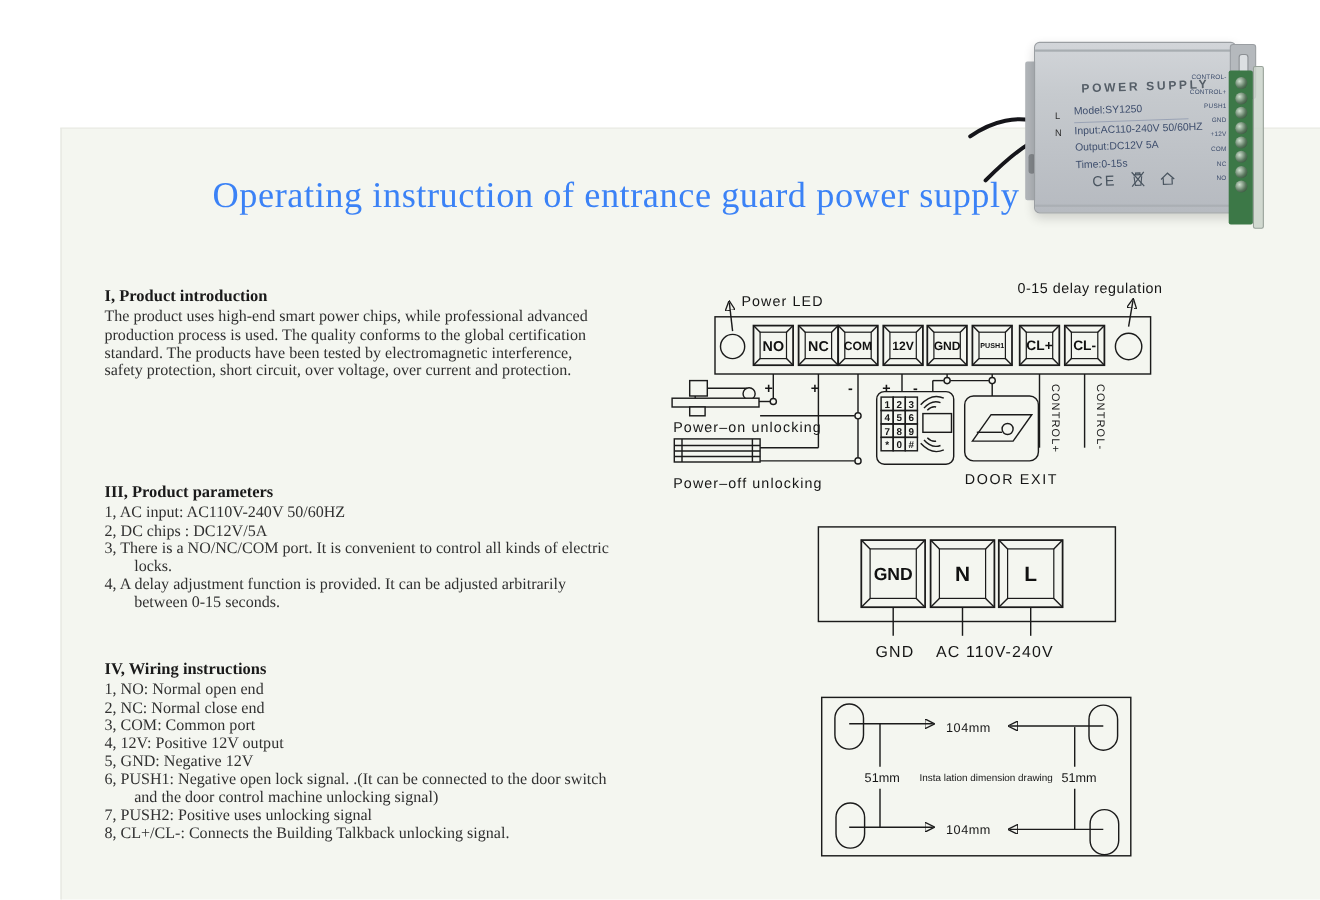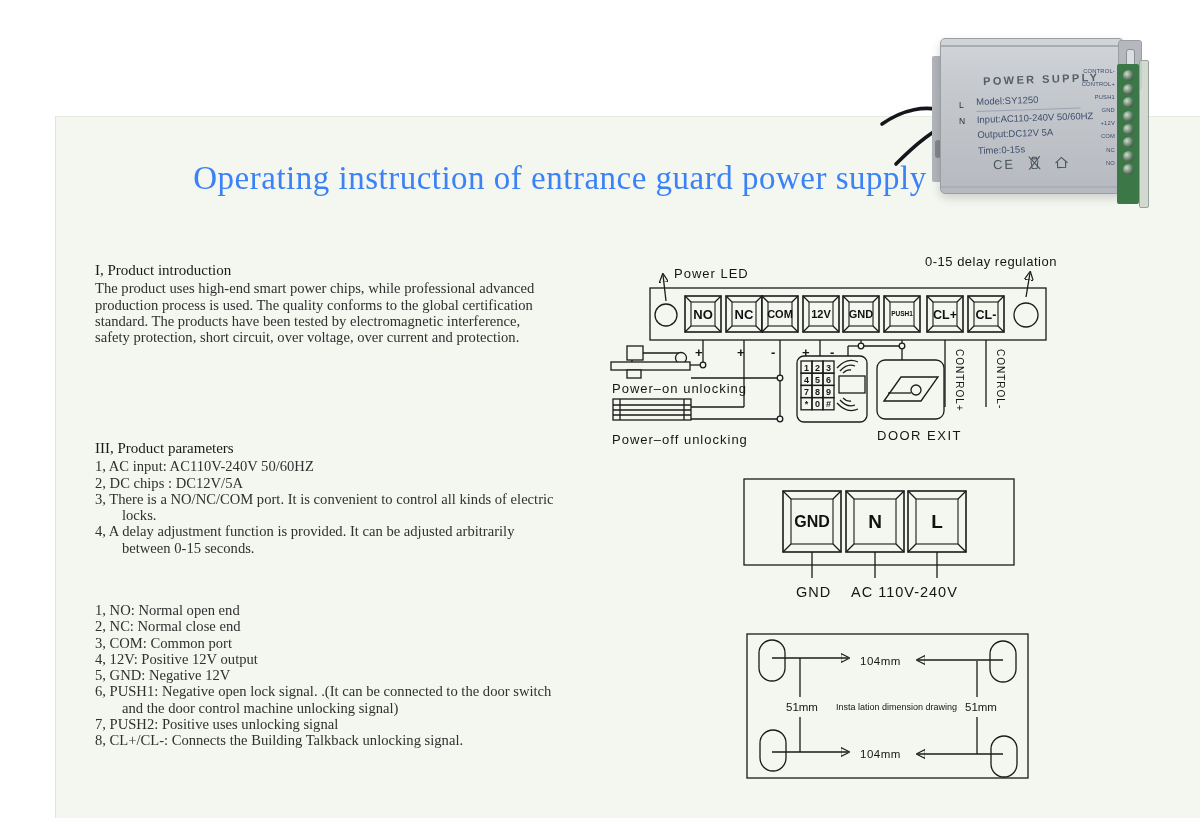"I, Product introduction" .shead { font-weight: normal -> bold }
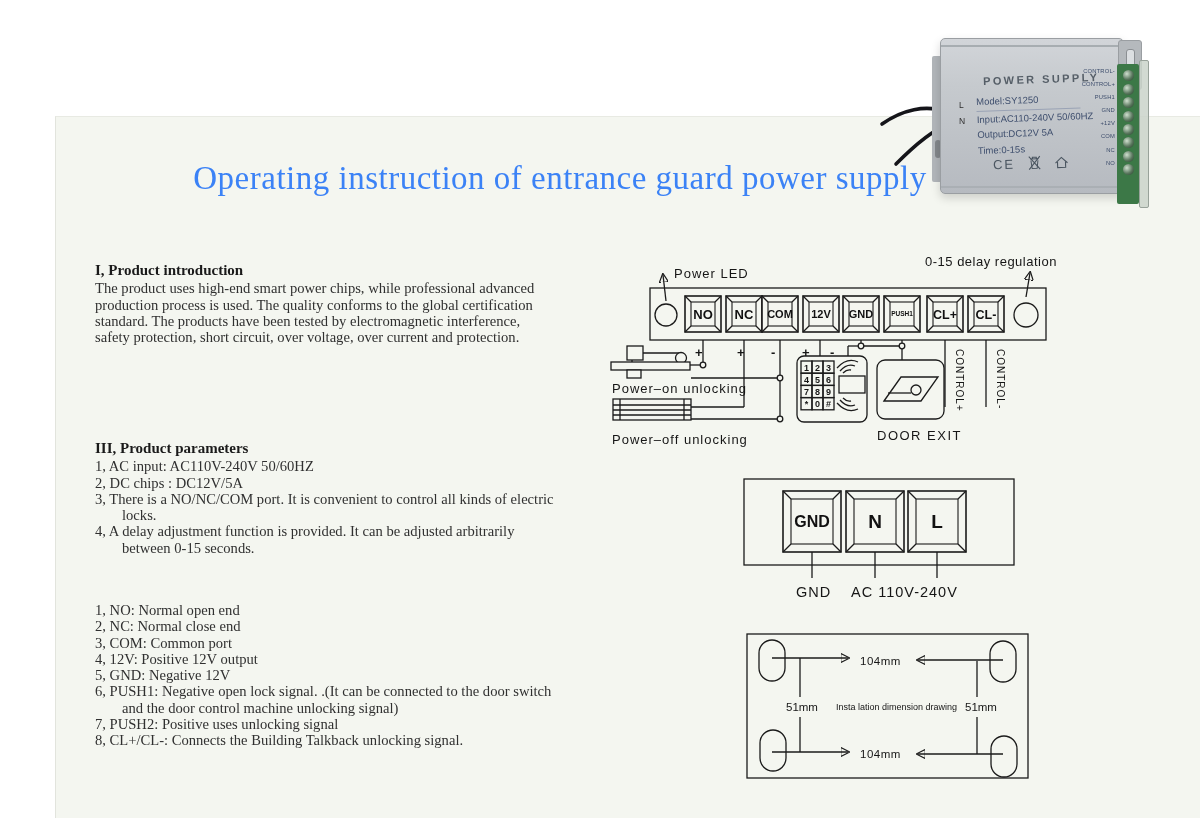"IV, Wiring instructions" div.shead { html: none -> <div>IV, Wiring instructions</div> }
